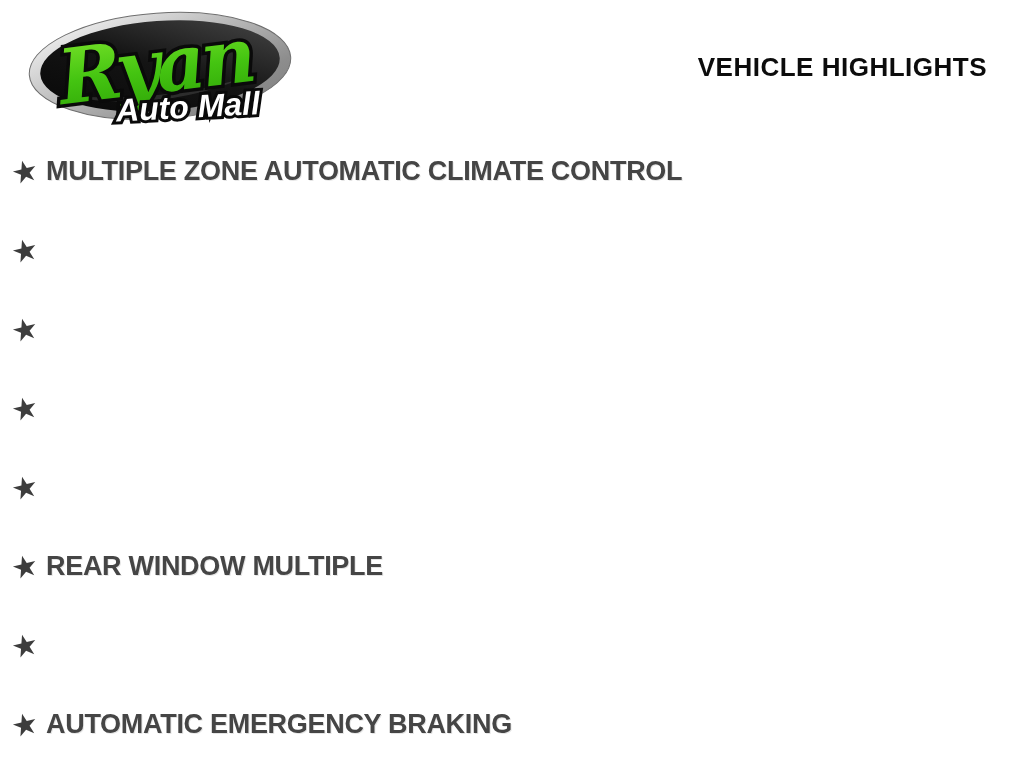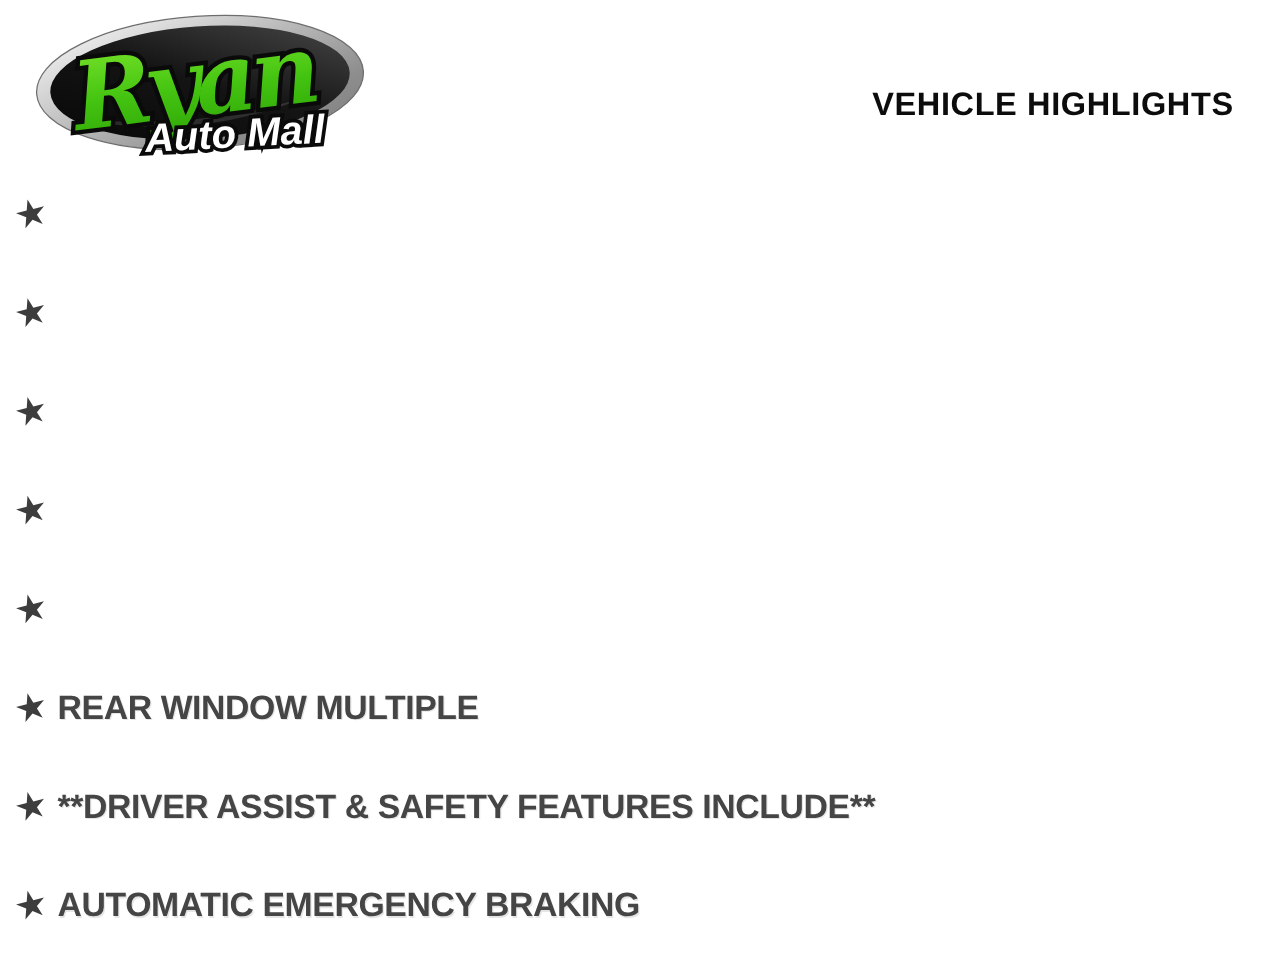"VEHICLE HIGHLIGHTS" .page-title { top: 68px -> 52px }
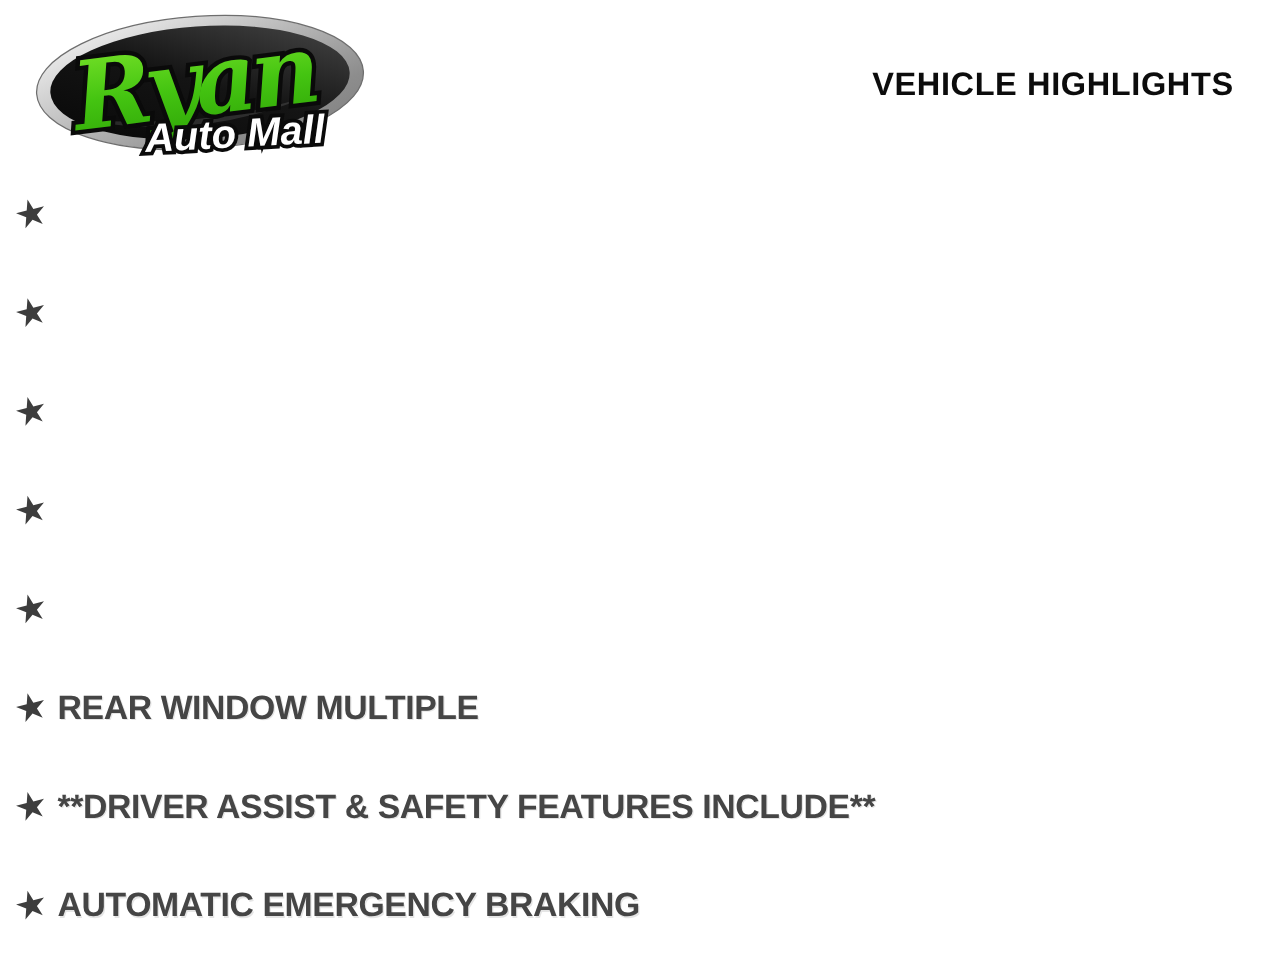"MULTIPLE ZONE AUTOMATIC CLIMATE CONTROL" span.item-label { html: none -> <span>MULTIPLE ZONE AUTOMATIC CLIMATE CONTROL</span> }
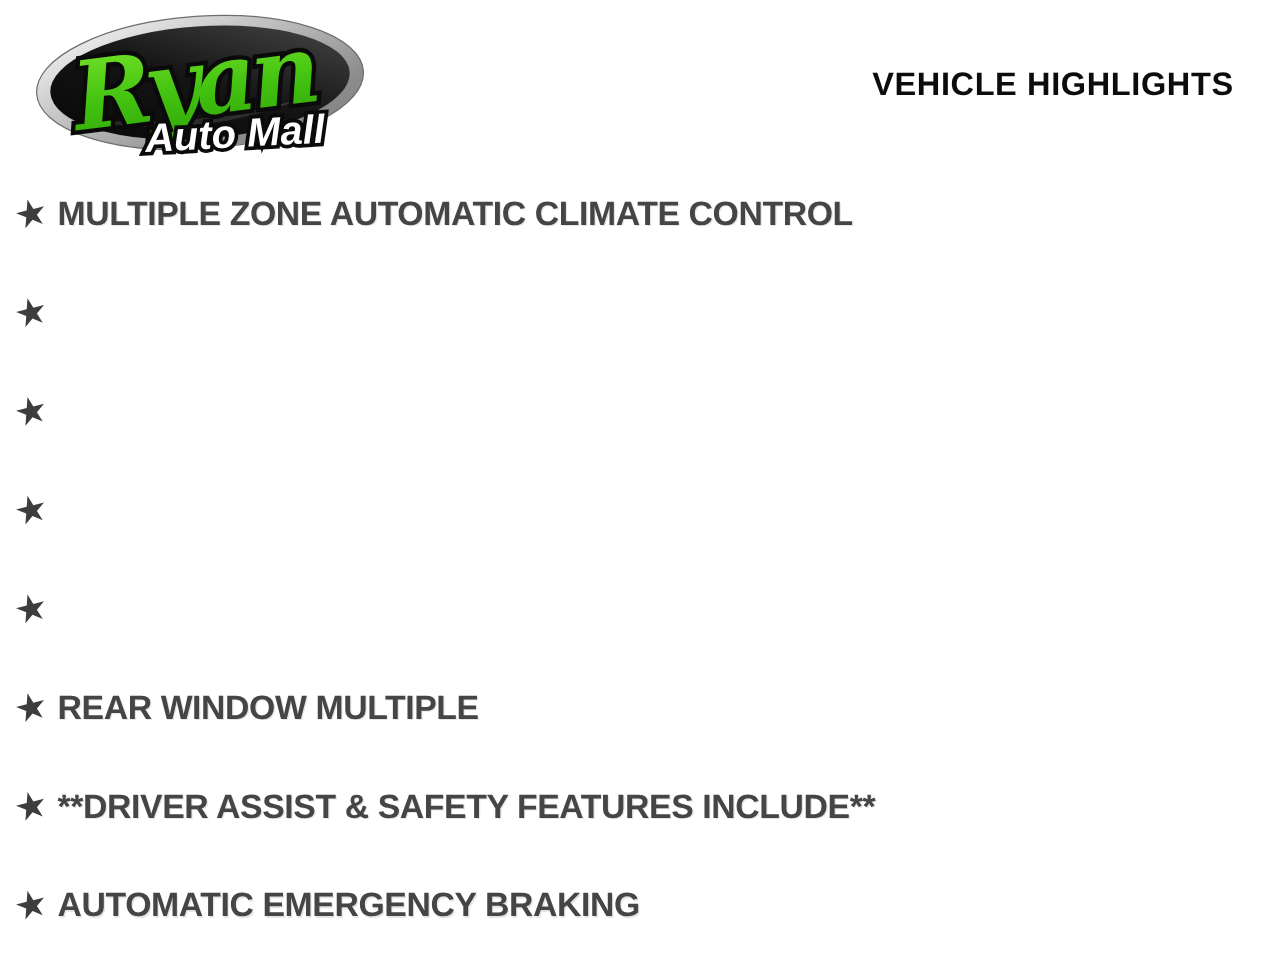"**DRIVER ASSIST & SAFETY FEATURES" span.item-label { html: <span>**DRIVER ASSIST &amp; SAFETY FEATURES INCLUDE**</span> -> none }
